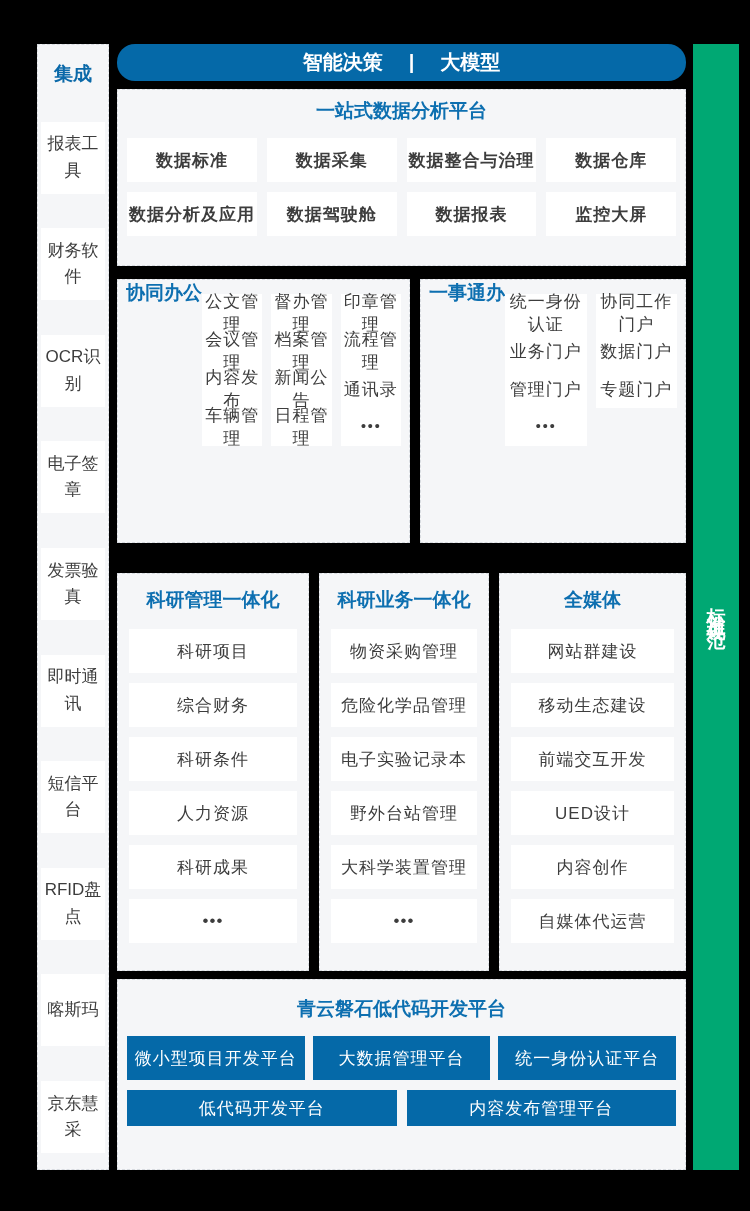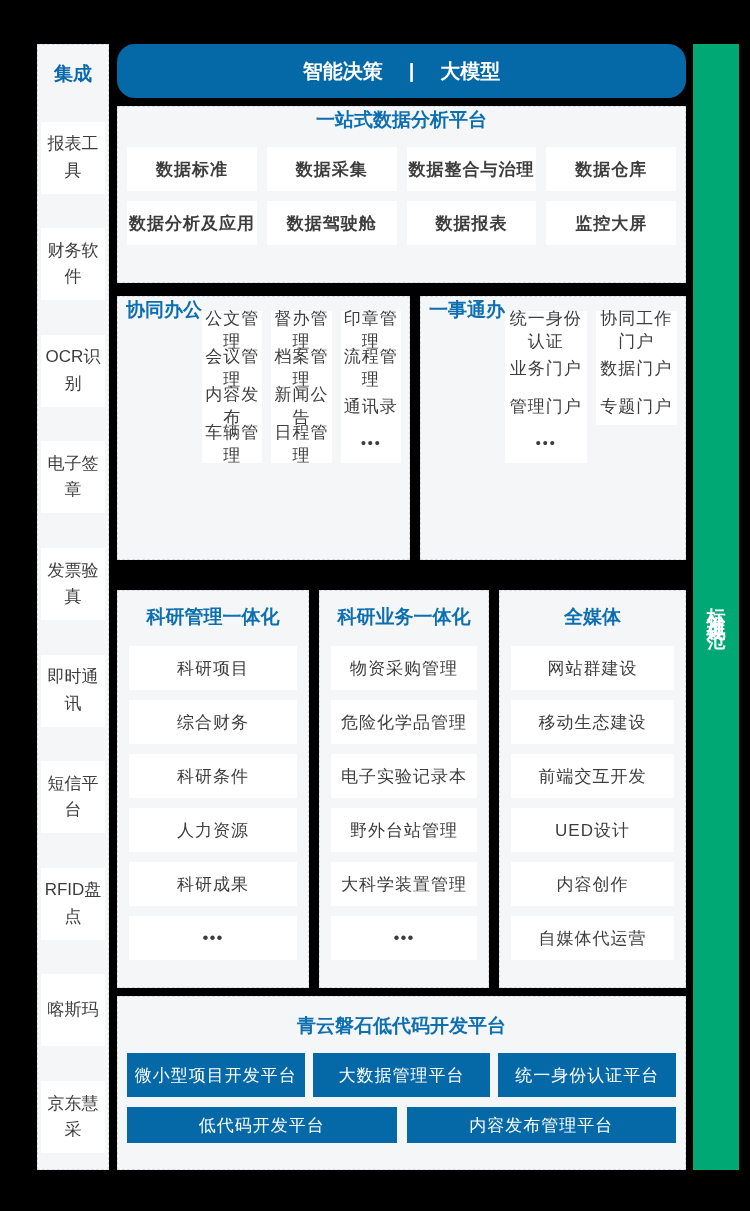"智能决策" .banner { height: 54px -> 37px }
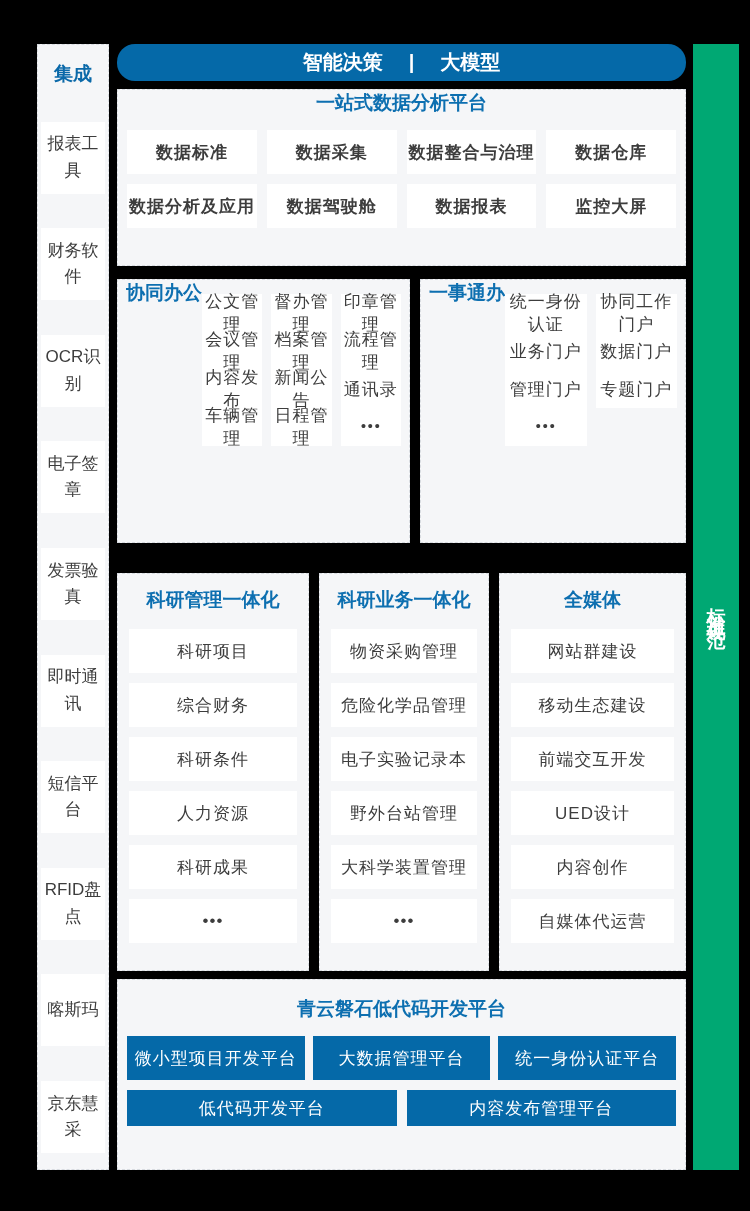"一站式数据分析平台" .sec1 { padding: 0 9px 0 -> 8px 9px 0 }
